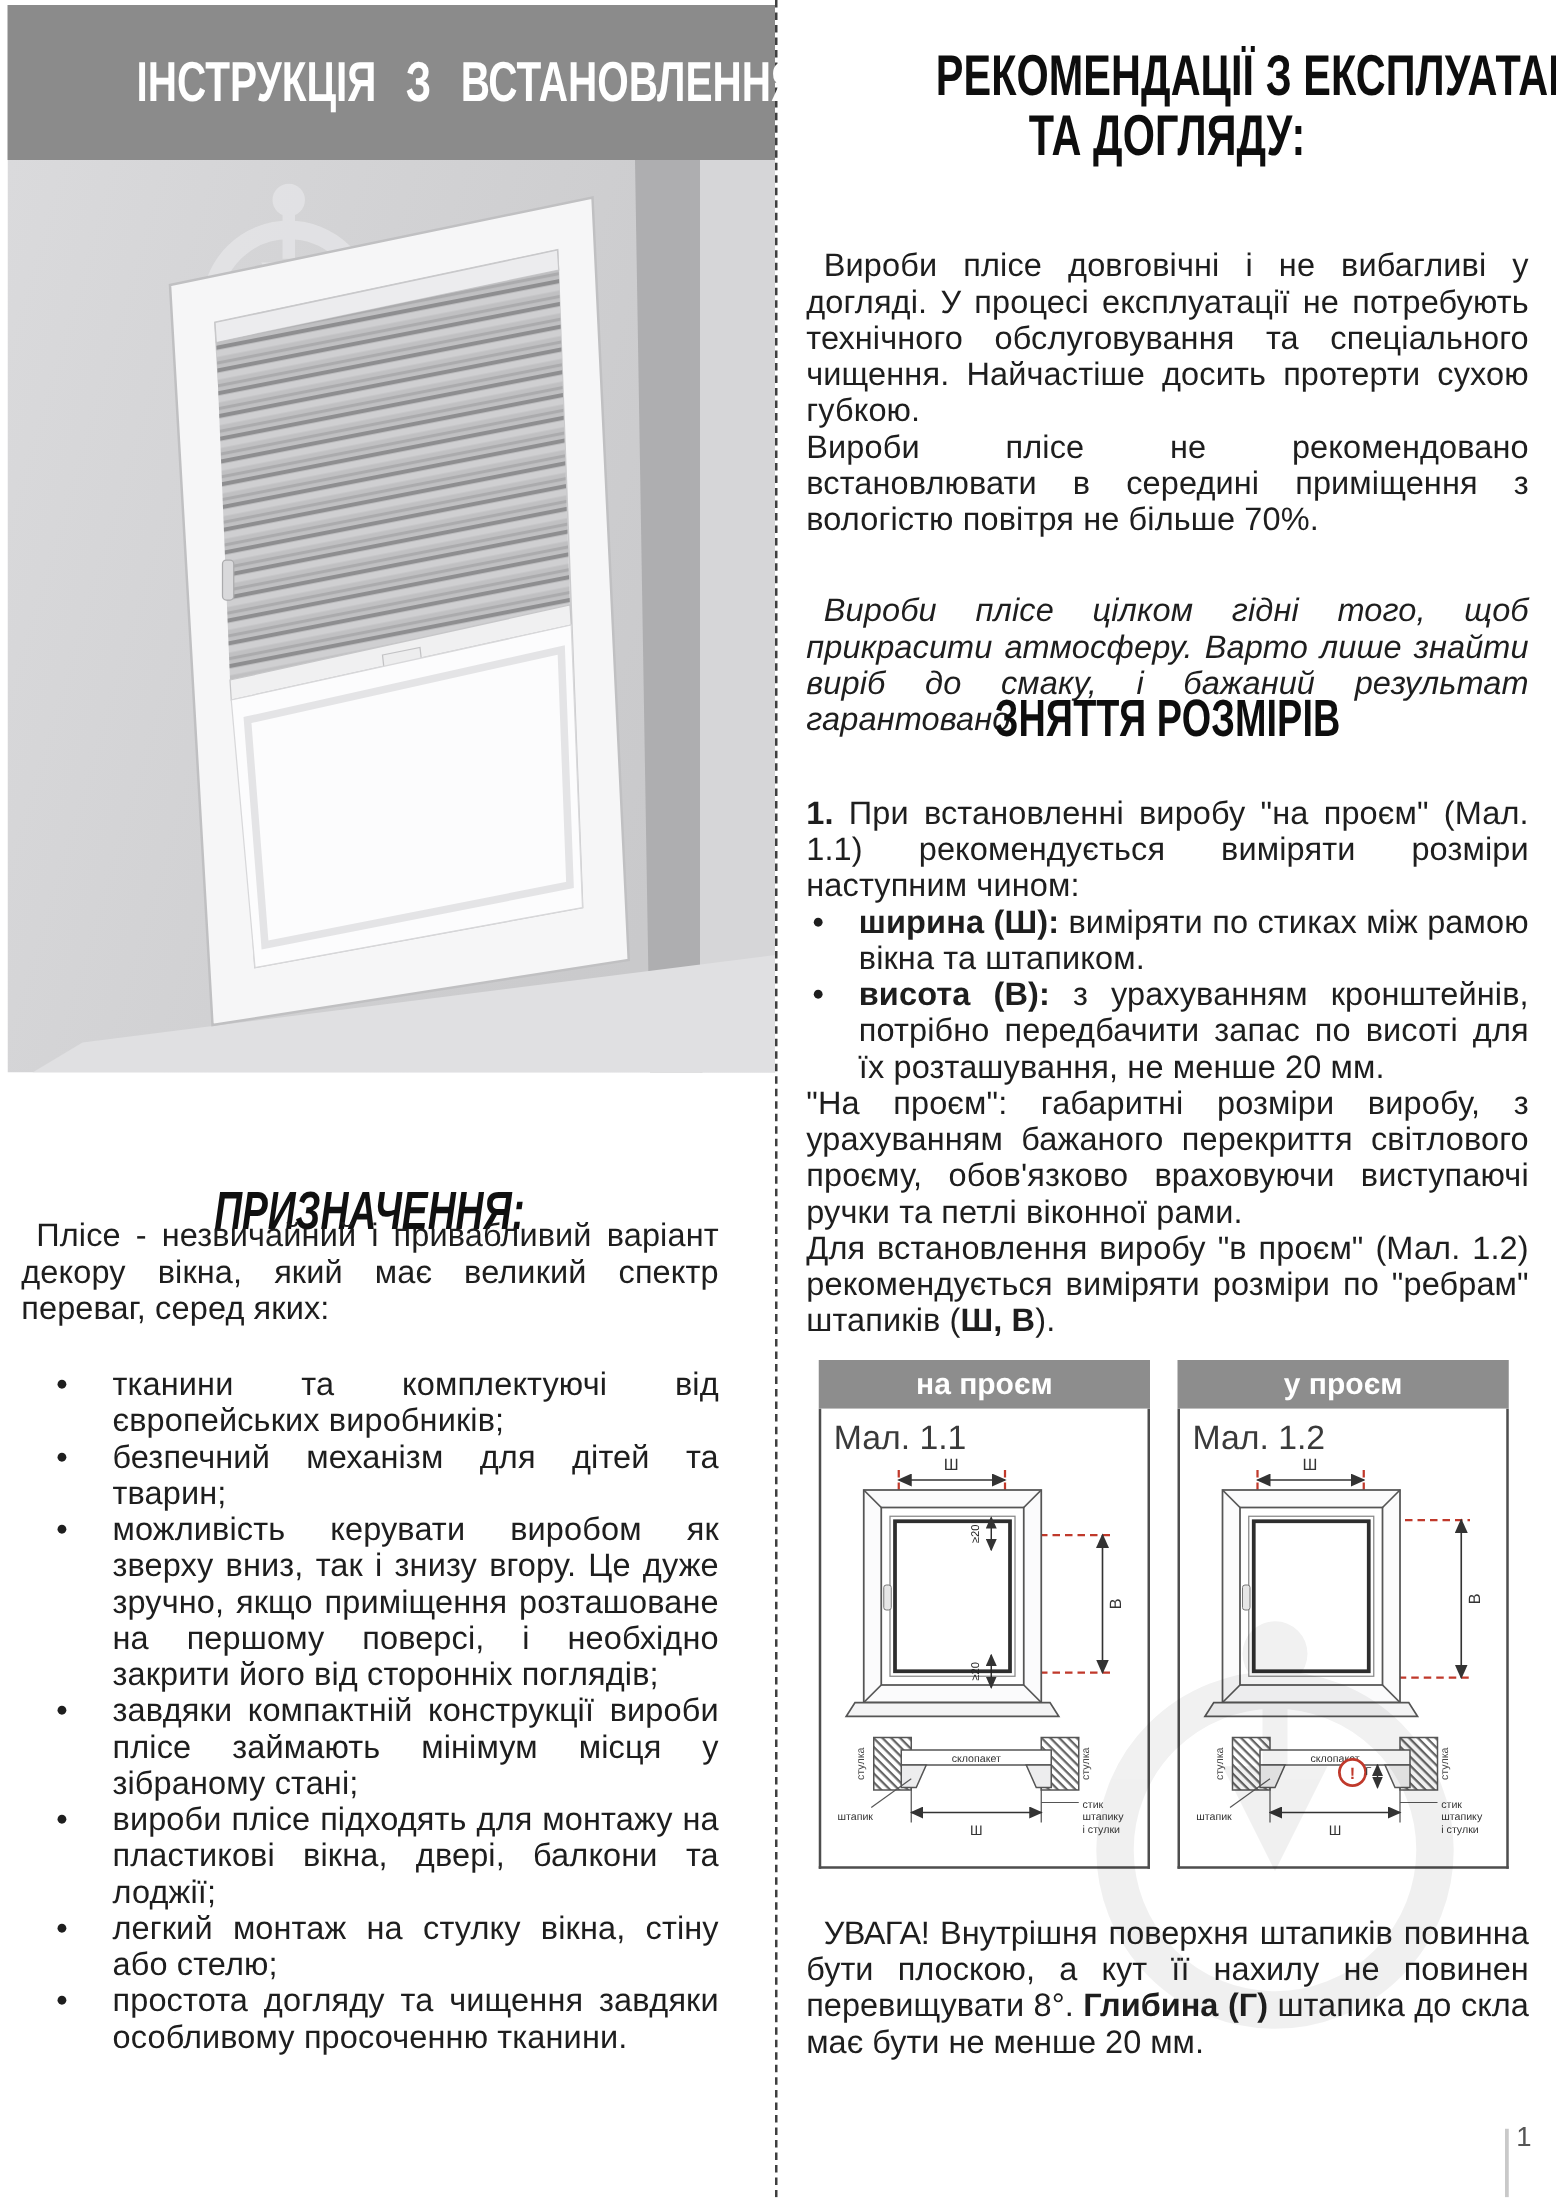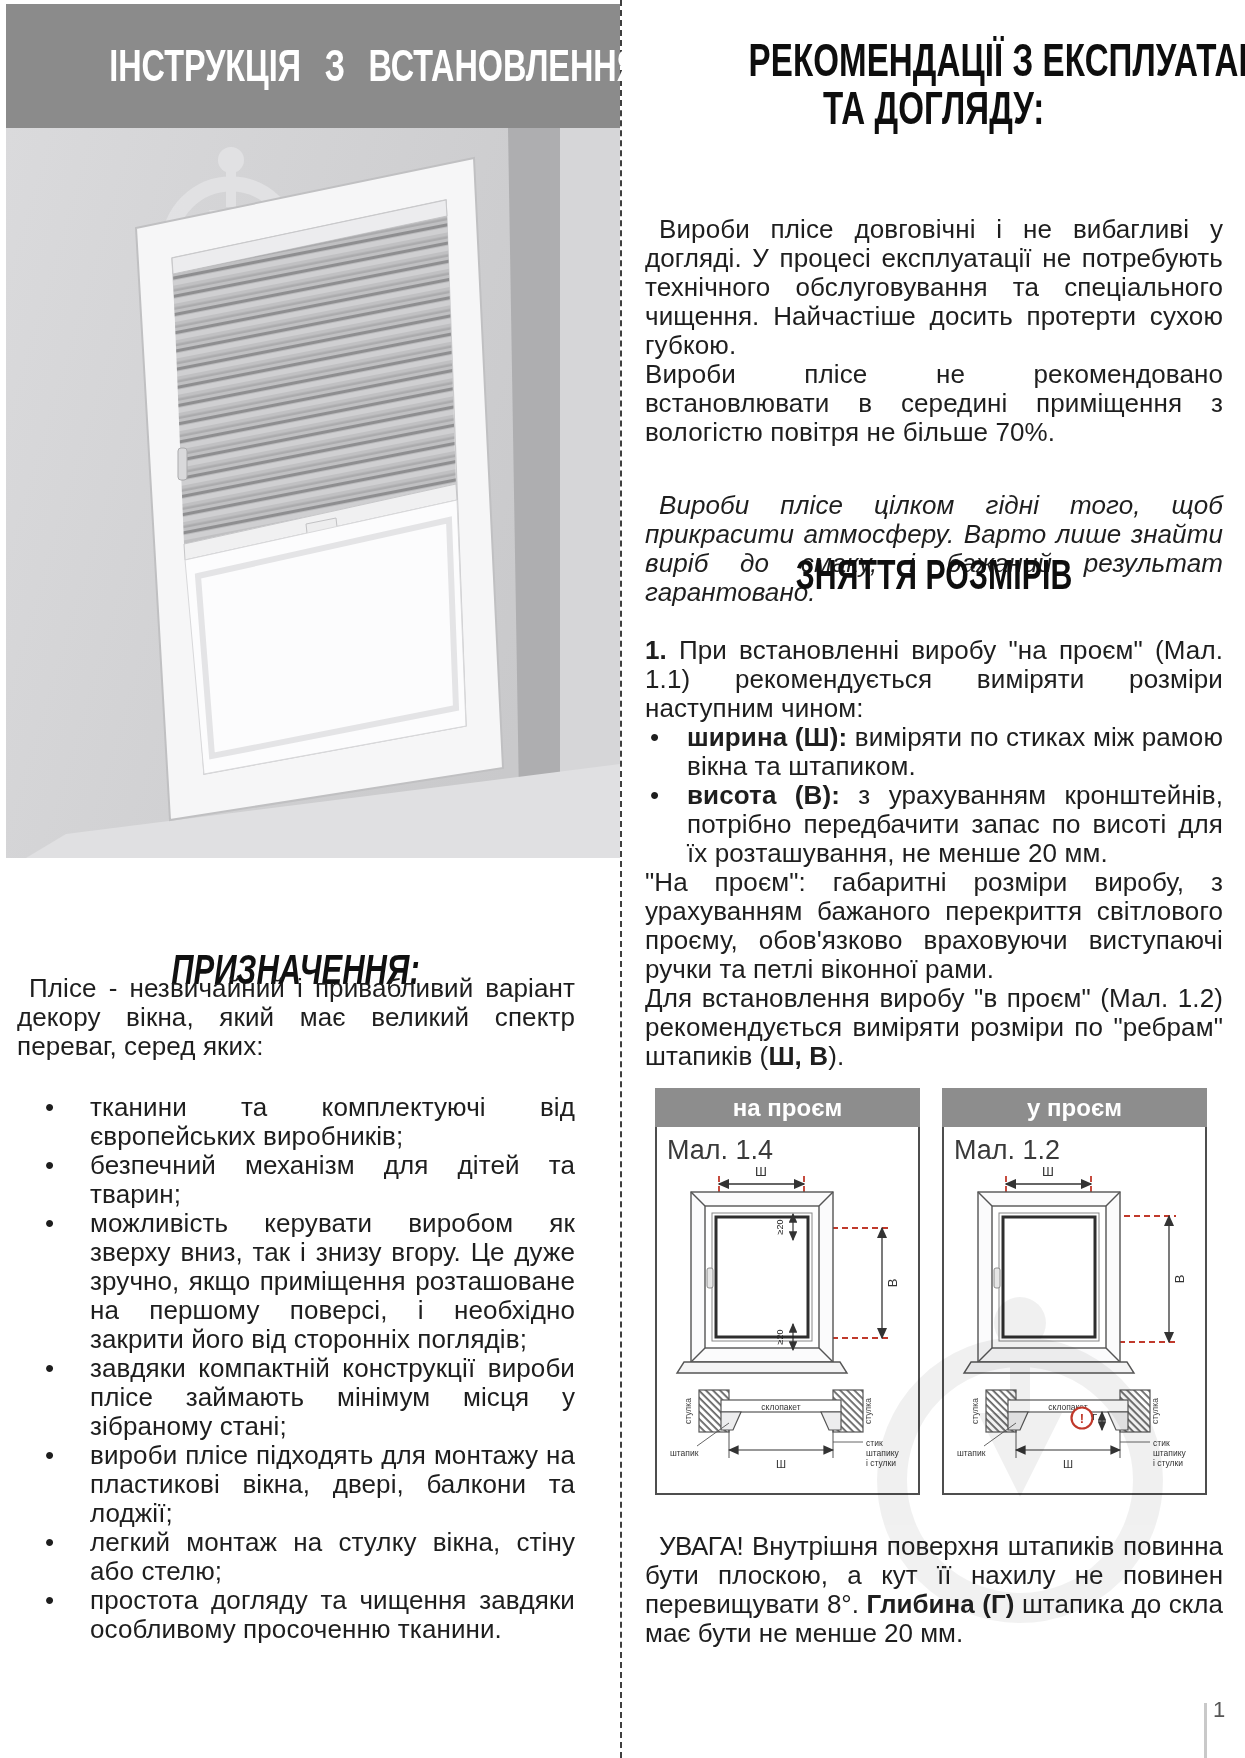"Вироби плісе довговічні і не" .mt-p1 { margin-top: 82px -> 65px }
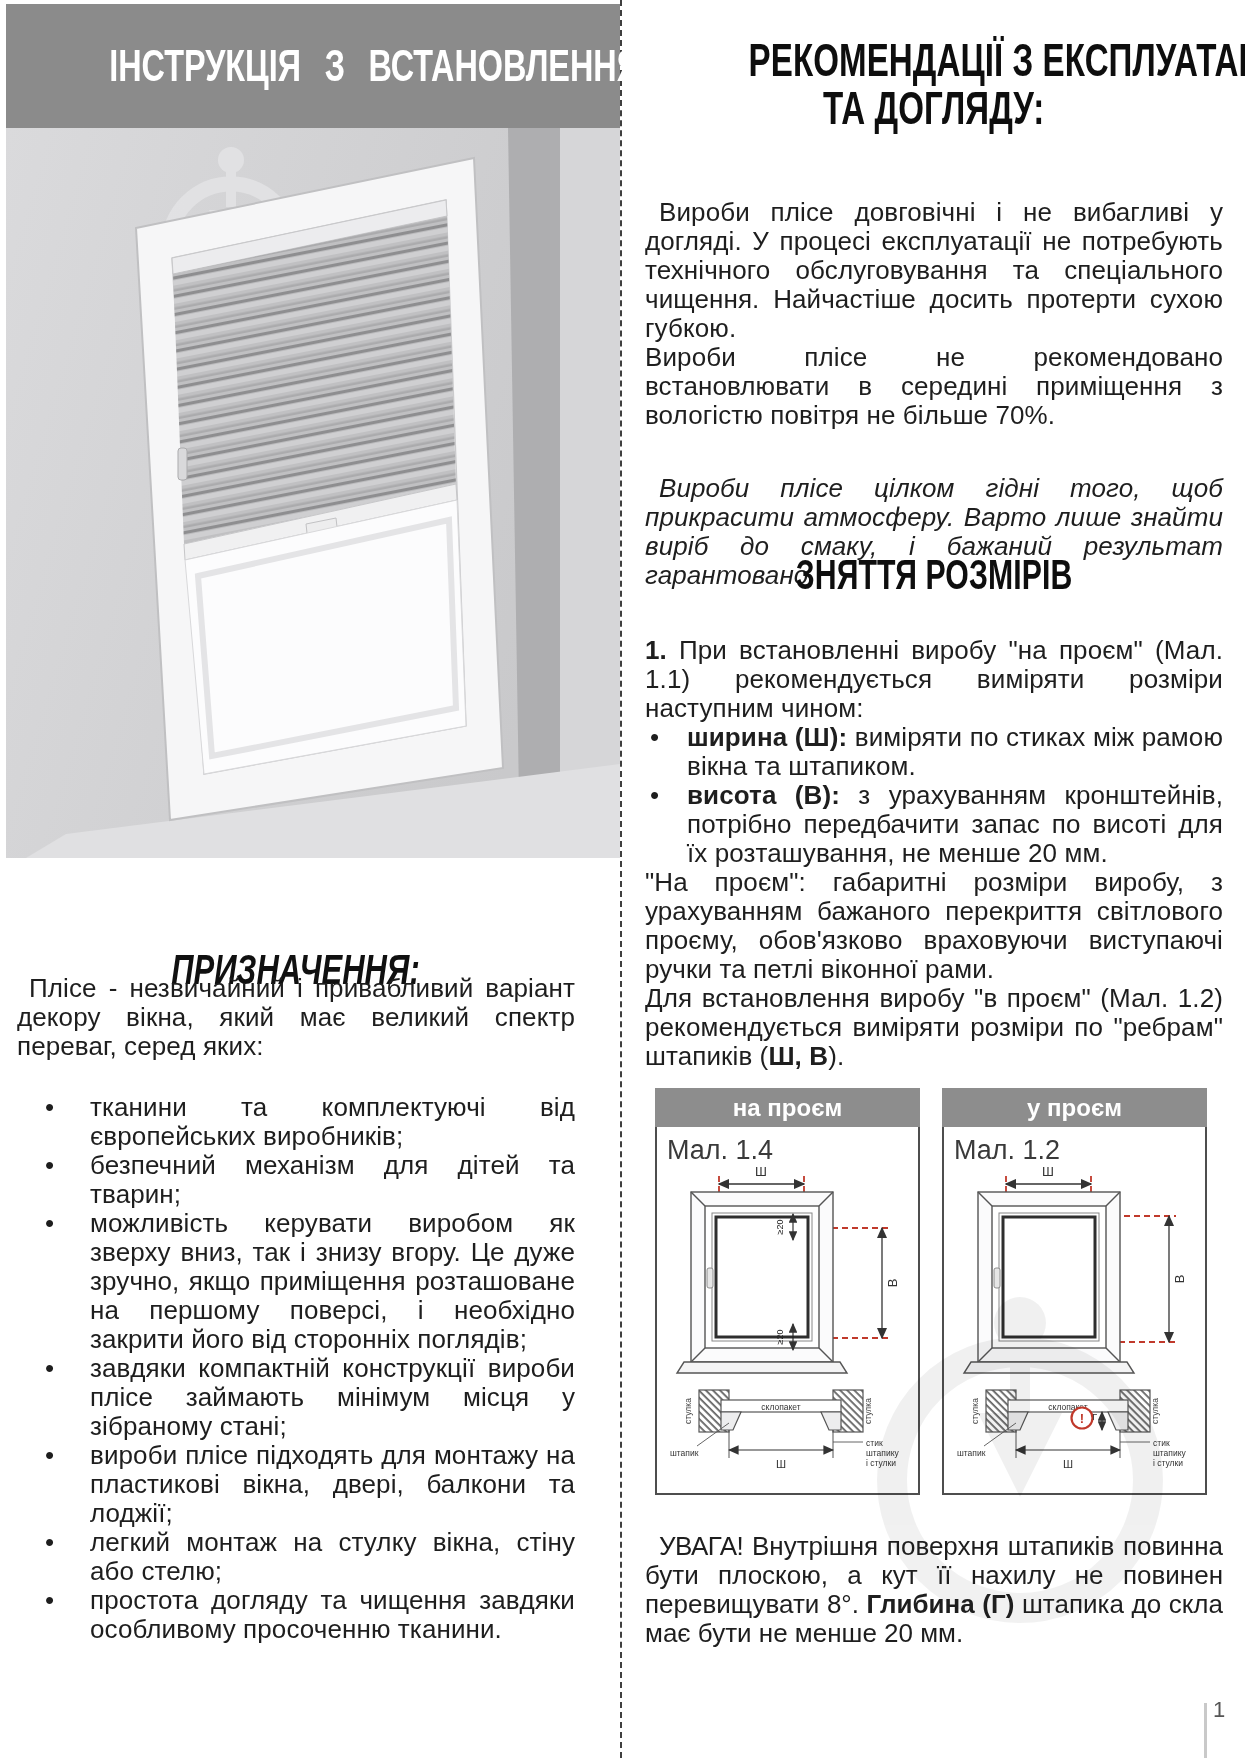"Мал. 1.4" div.fig { text: 1.4 -> 1.1 }
